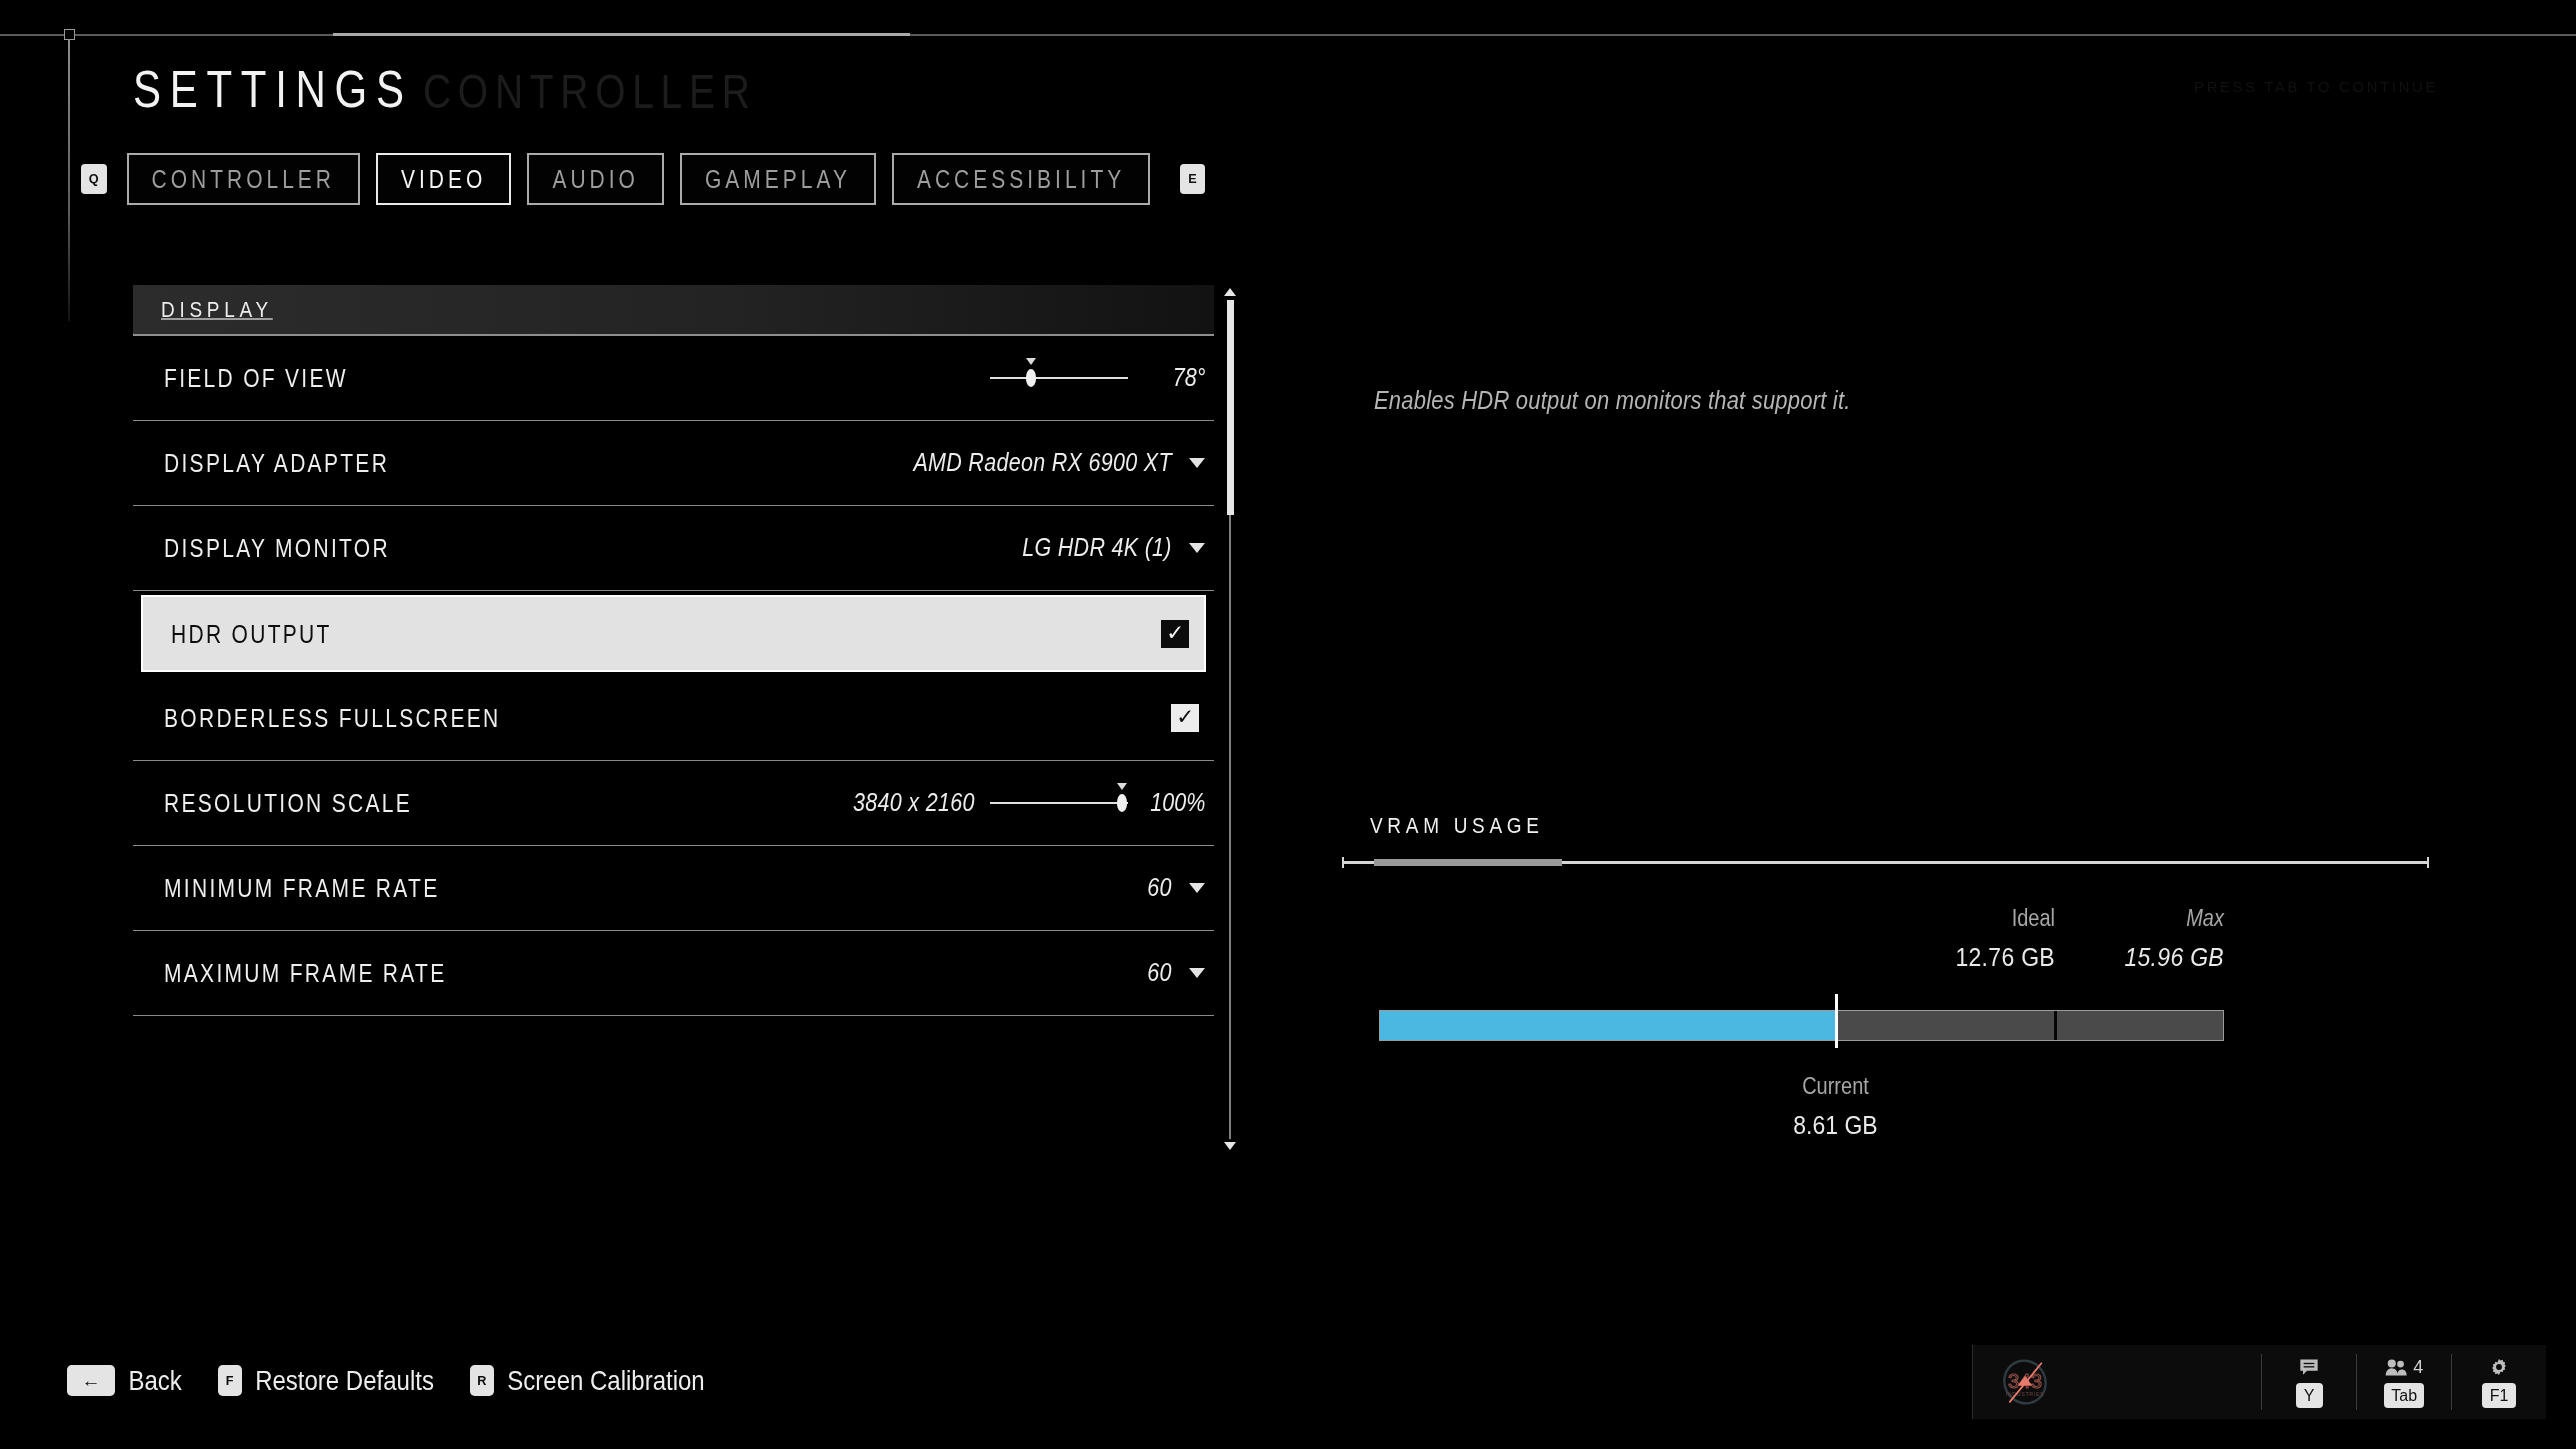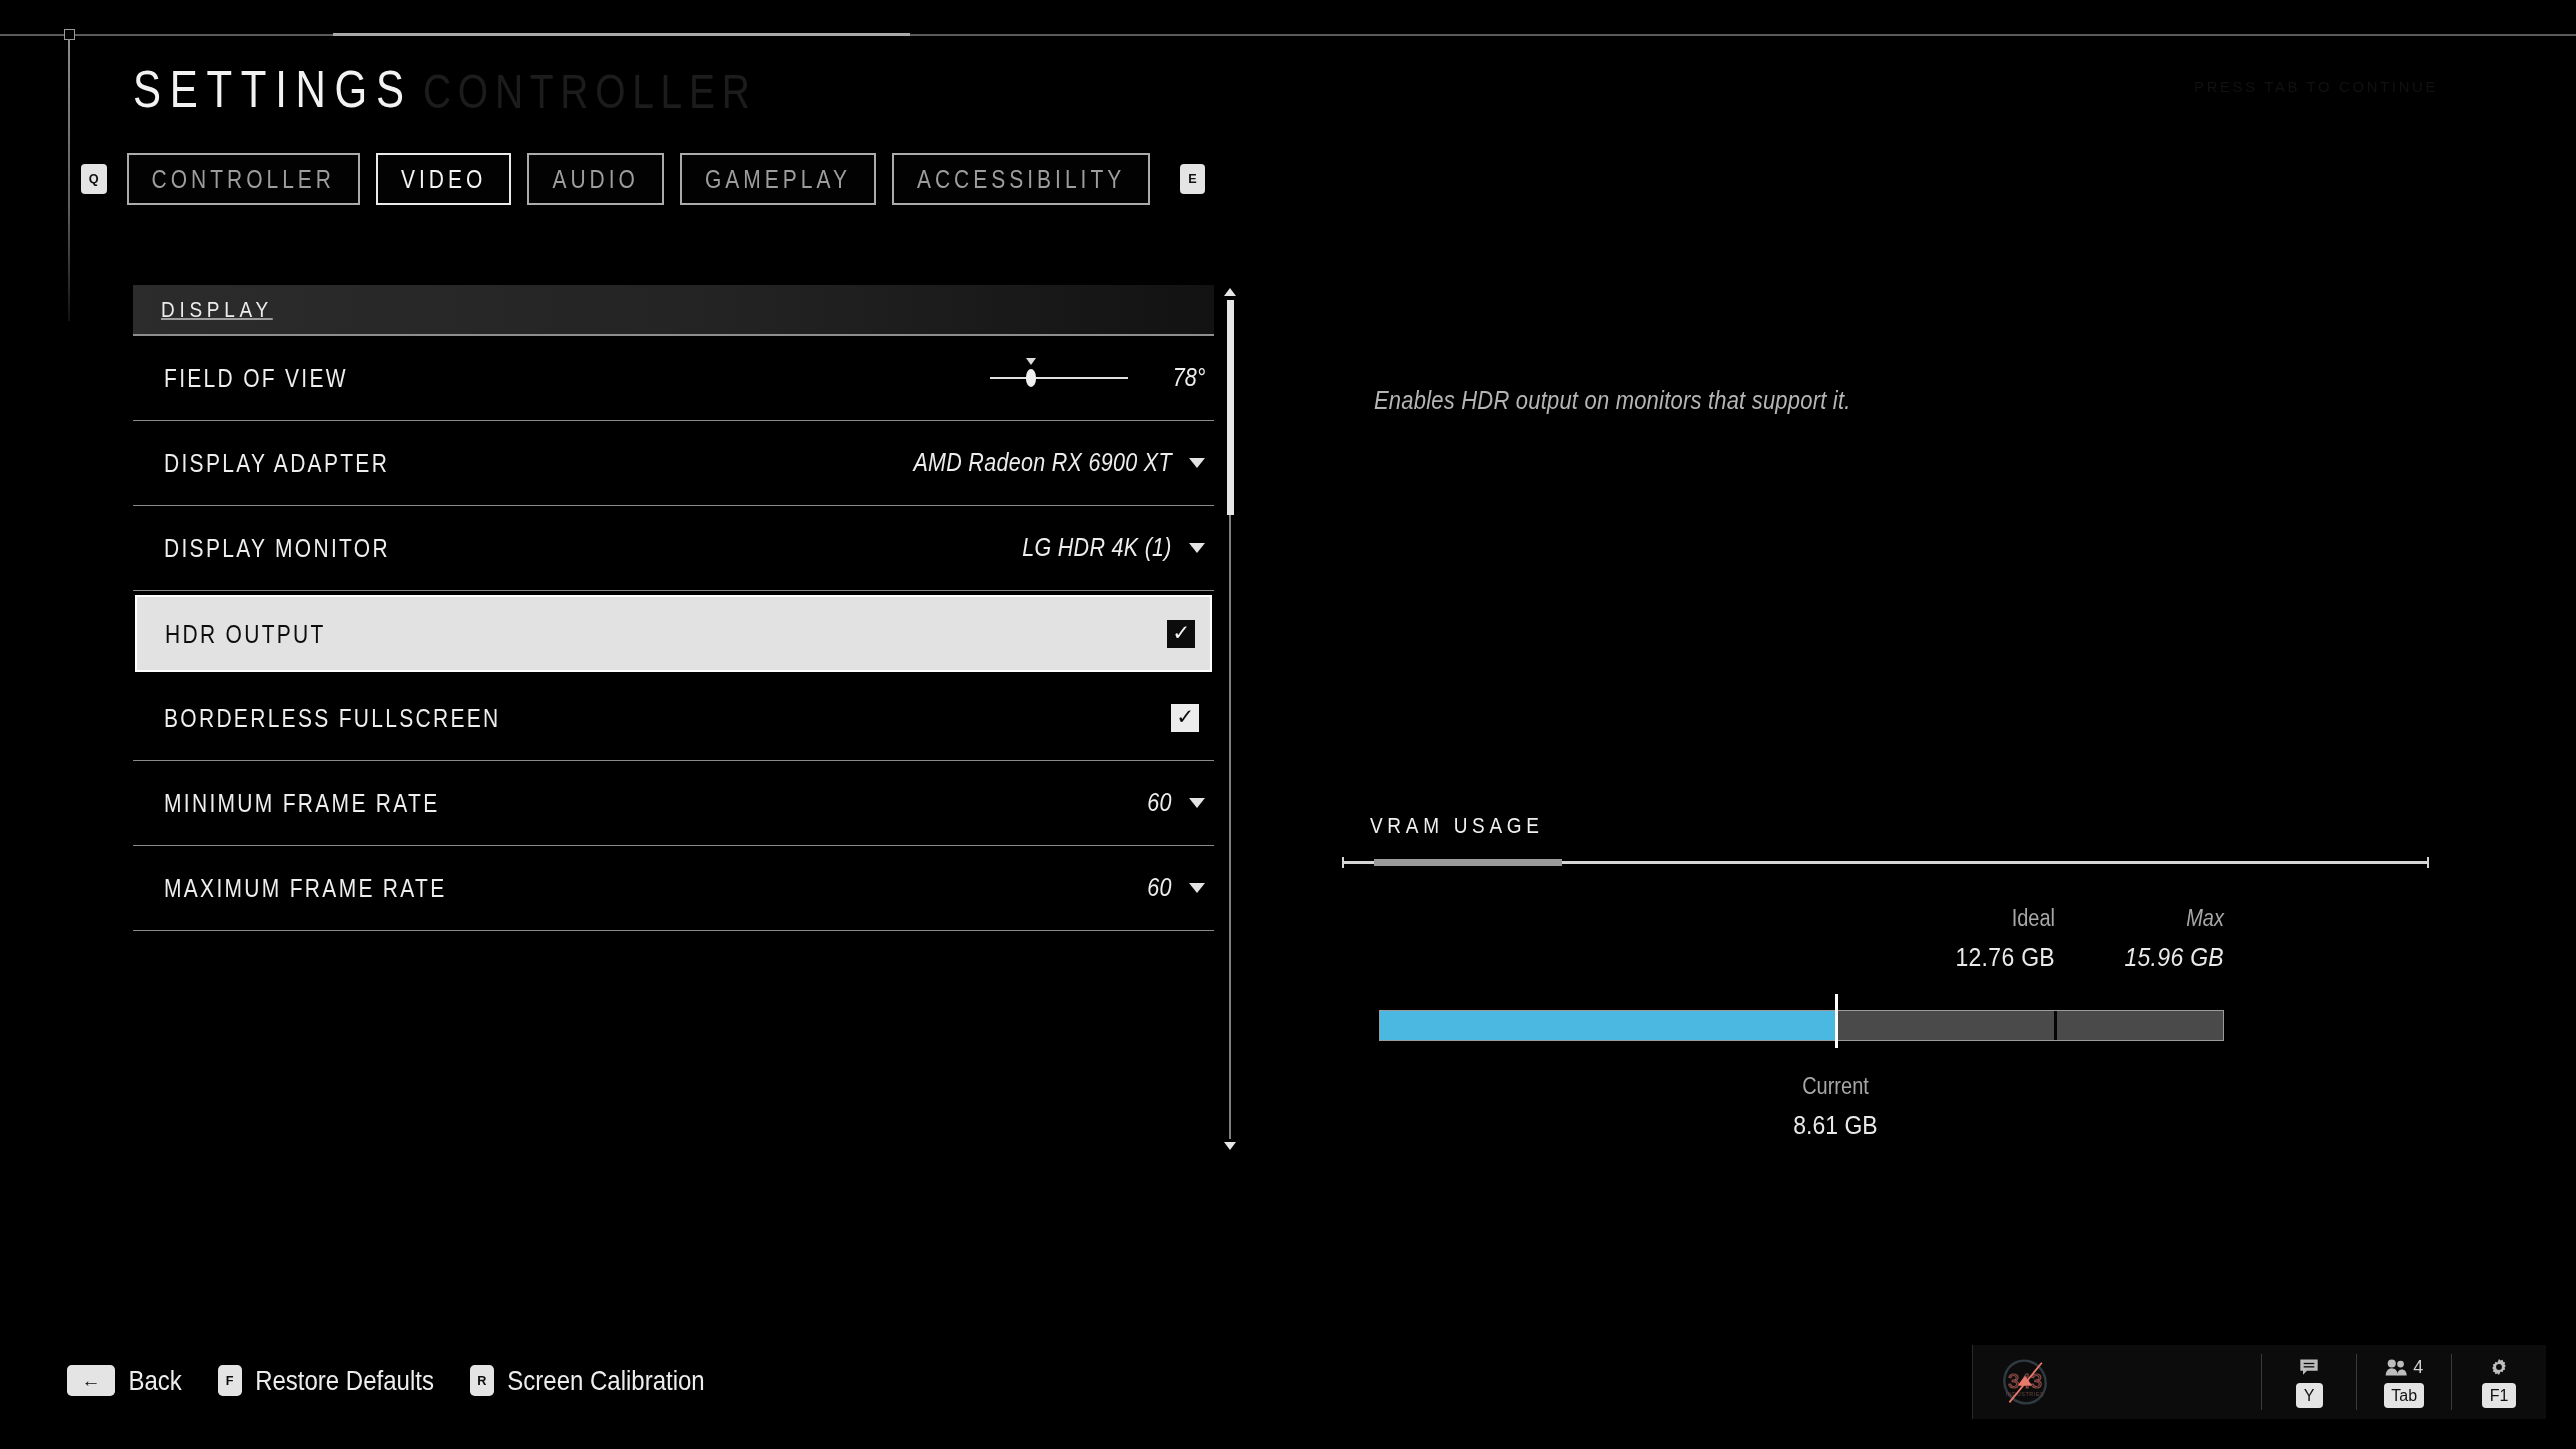"HDR OUTPUT" .row.focused { margin: 4px 2px -> 4px 8px }
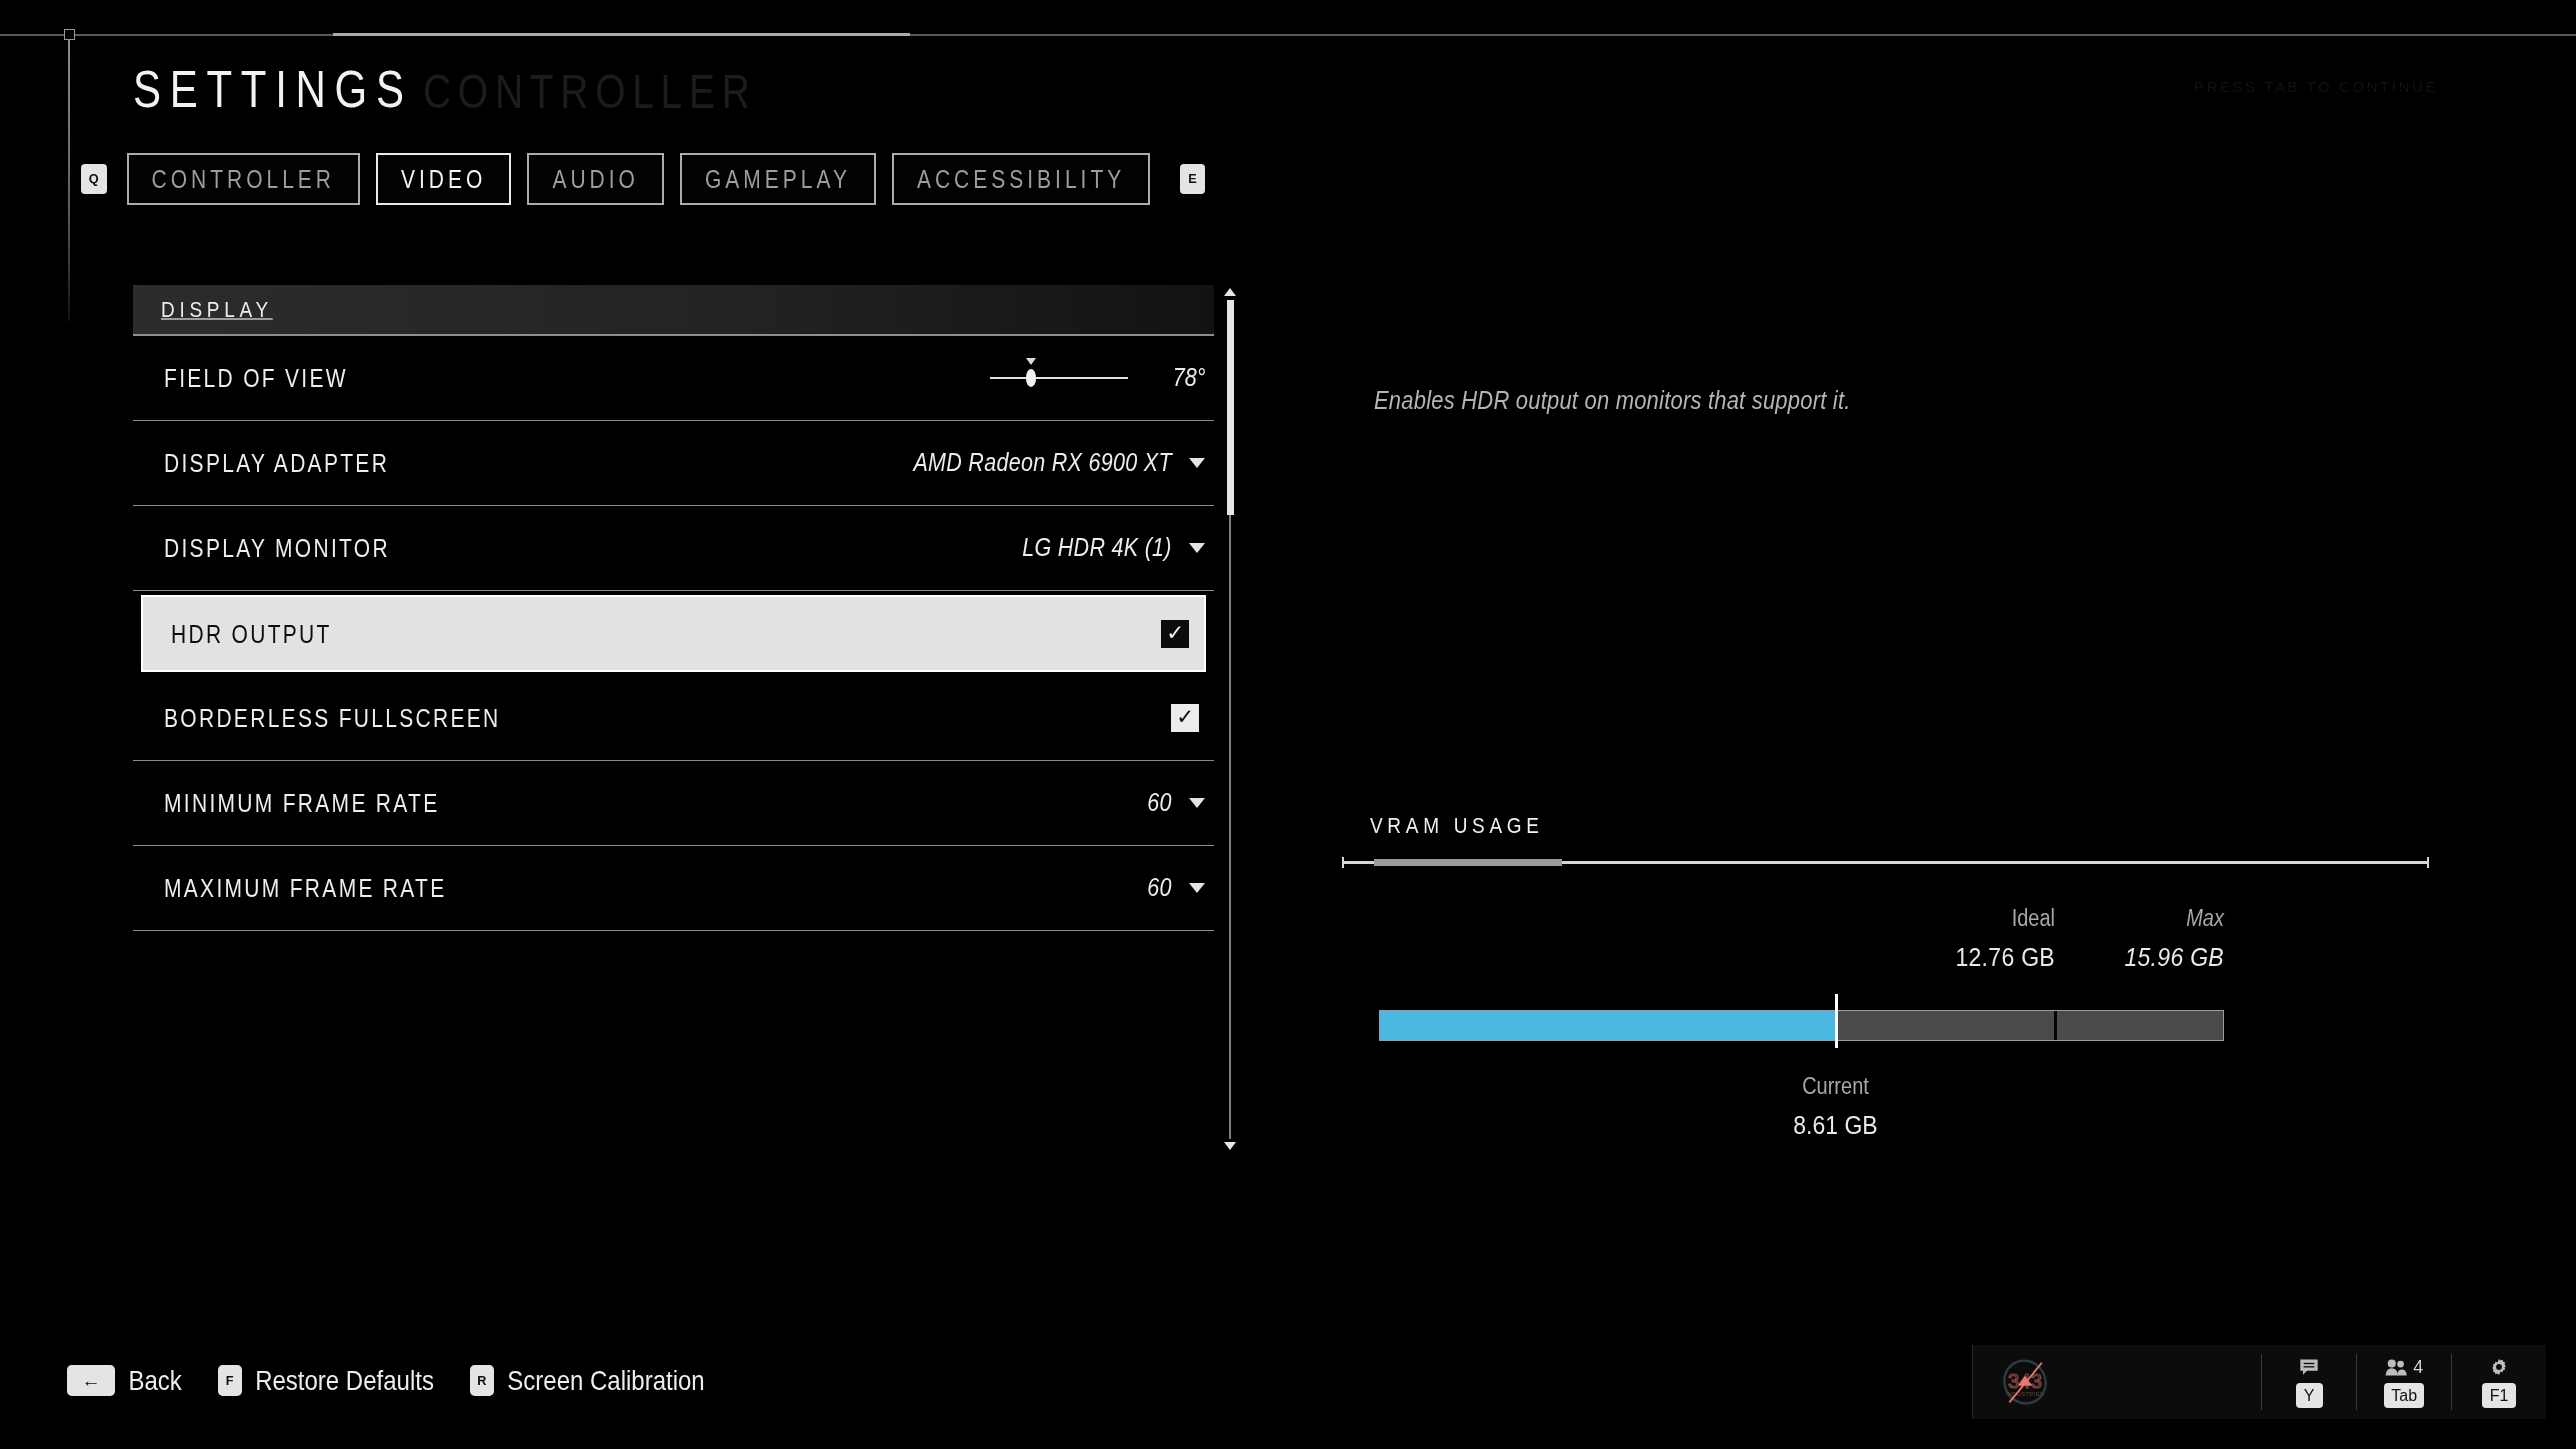"RESOLUTION SCALE" div.row { html: none -> <div> <div>RESOLUTION SCALE</div> <div> <div>3840 x 2160</div> <div> <div></div> <div></div> <div></div> </div> <div>100%</div> </div> </div> }
